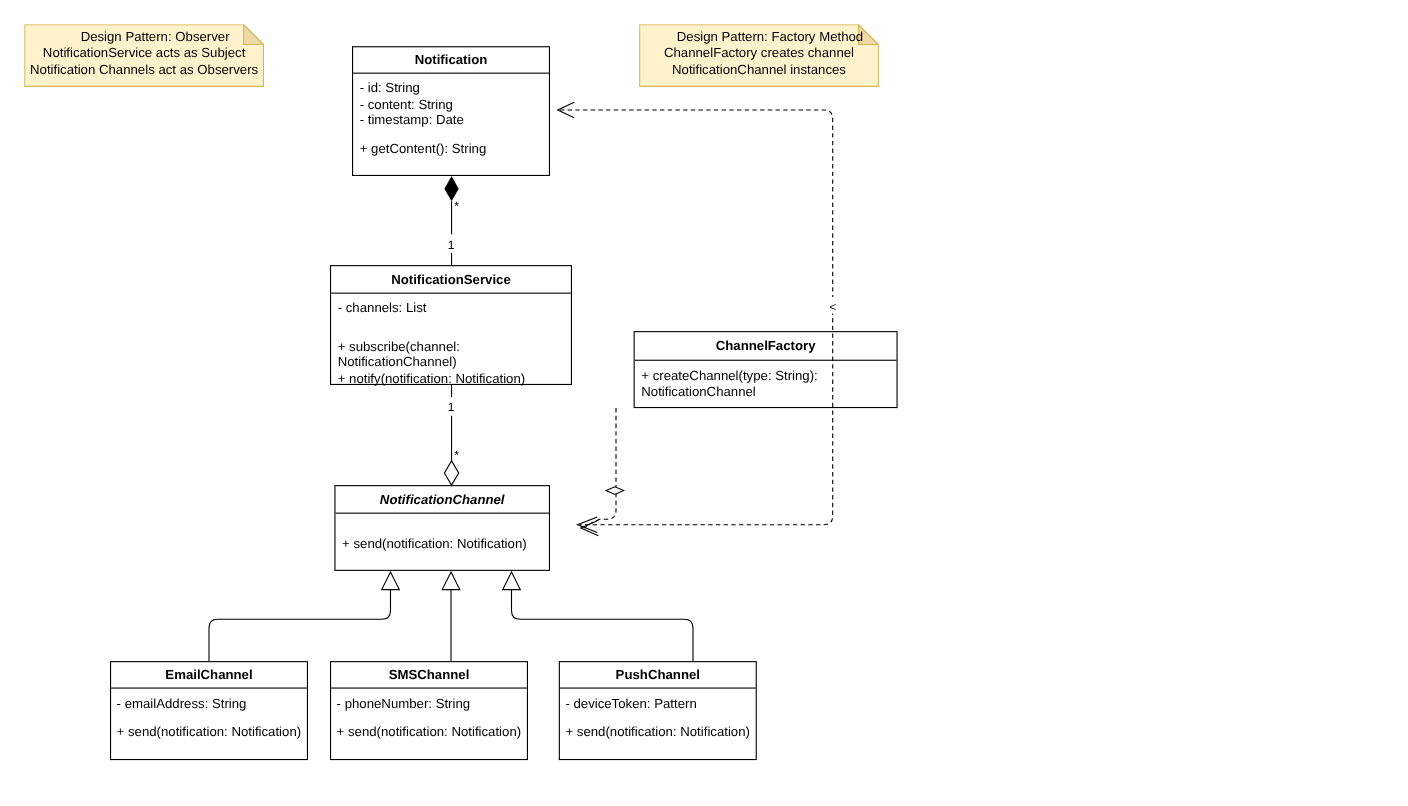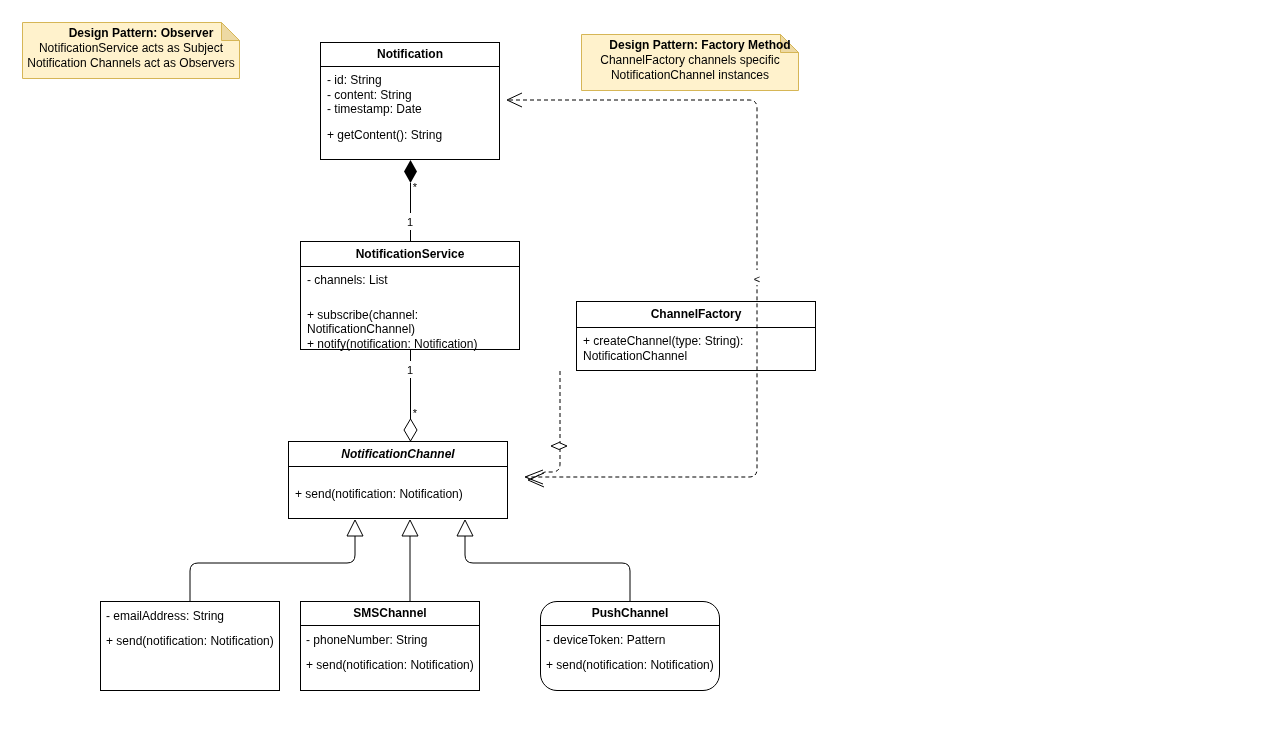"Design Pattern: Observer" .note-title { font-weight: bold -> normal }
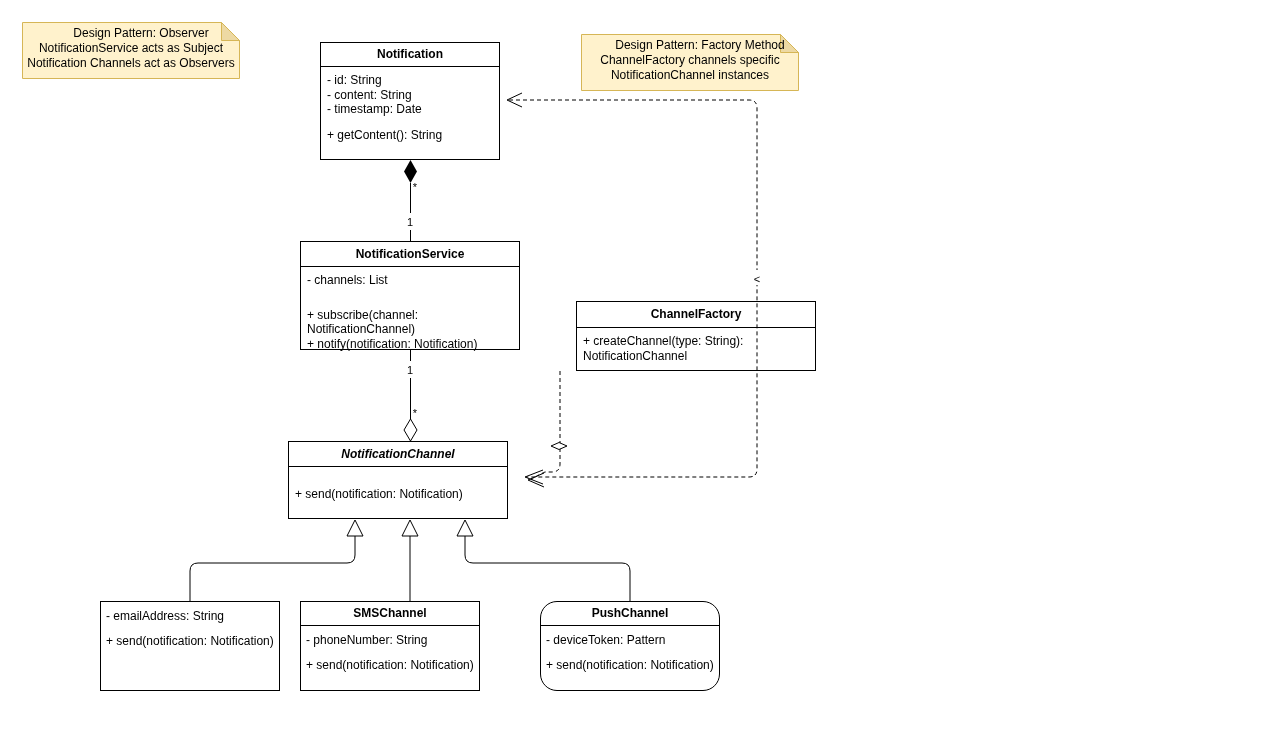"Design Pattern: Factory Method" #note-factory { top: 34px -> 22px }
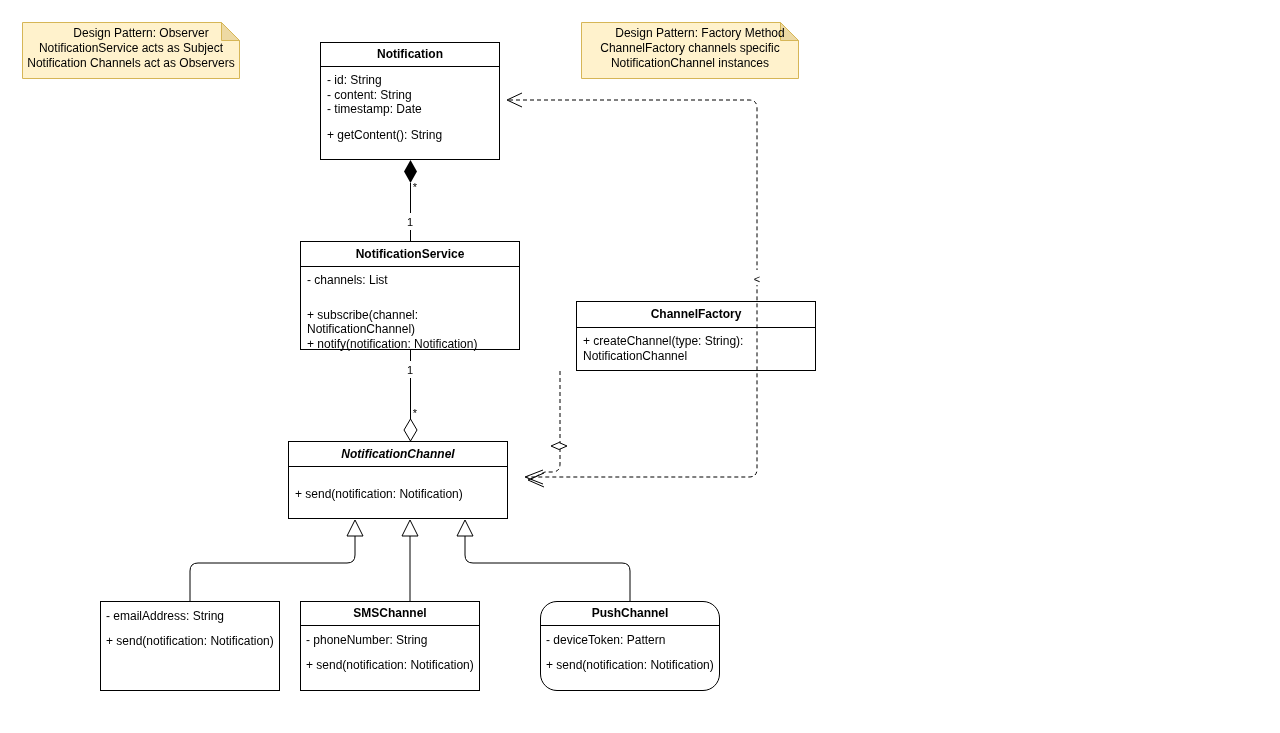"ChannelFactory channels specific" div { text: channels specific -> creates channel }
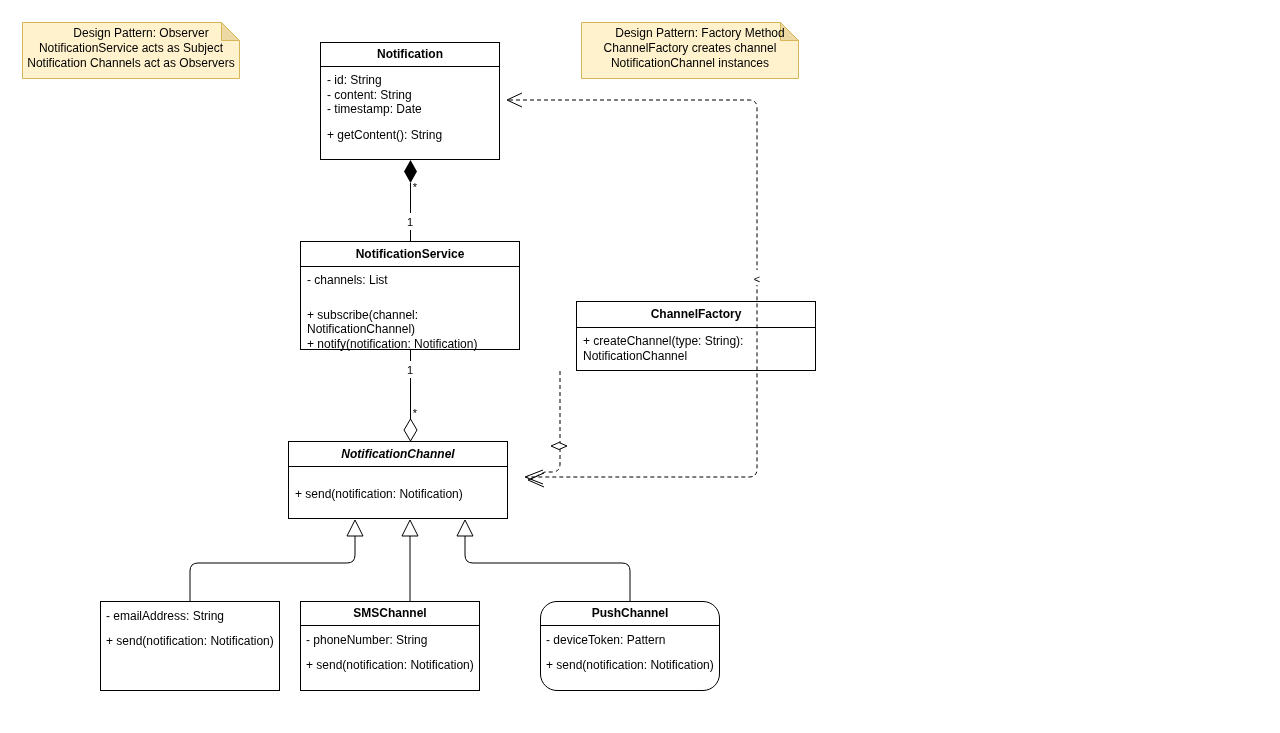"NotificationChannel" #cls-channel { left: 288px -> 304px; width: 220px -> 196px }
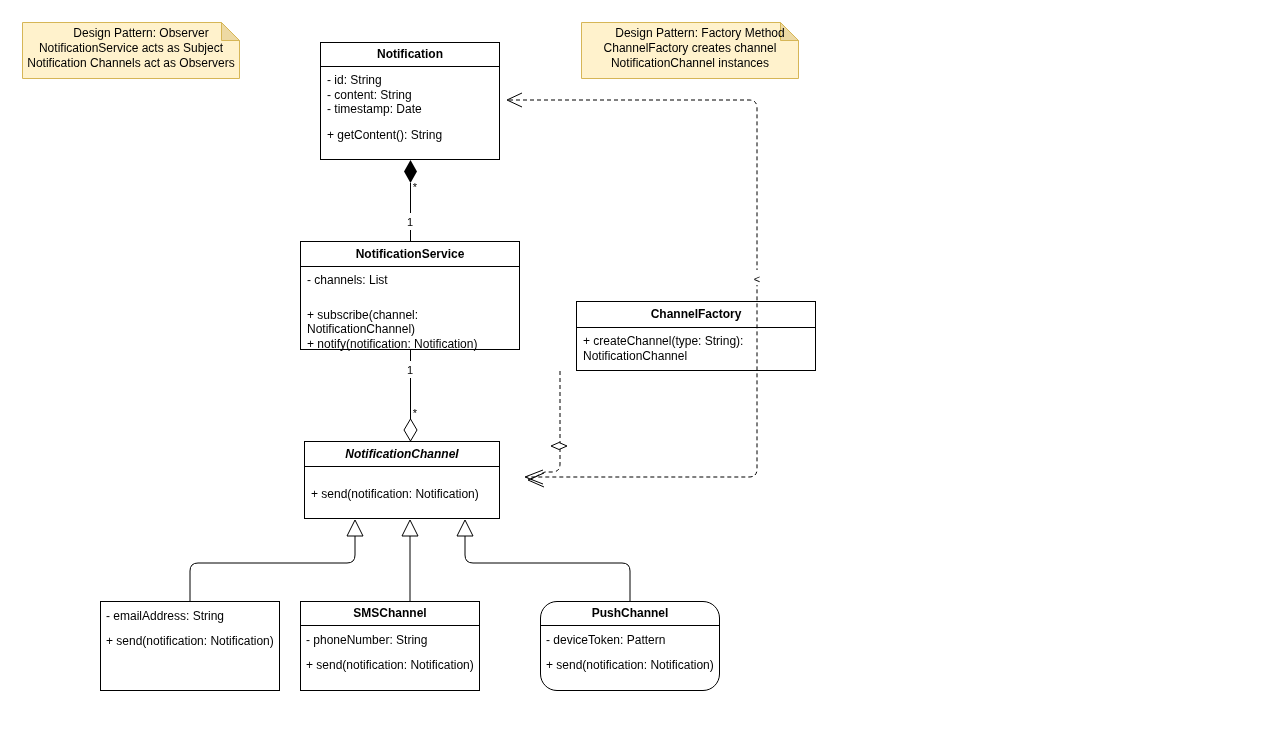"EmailChannel" div.uml-title { html: none -> <div>EmailChannel</div> }
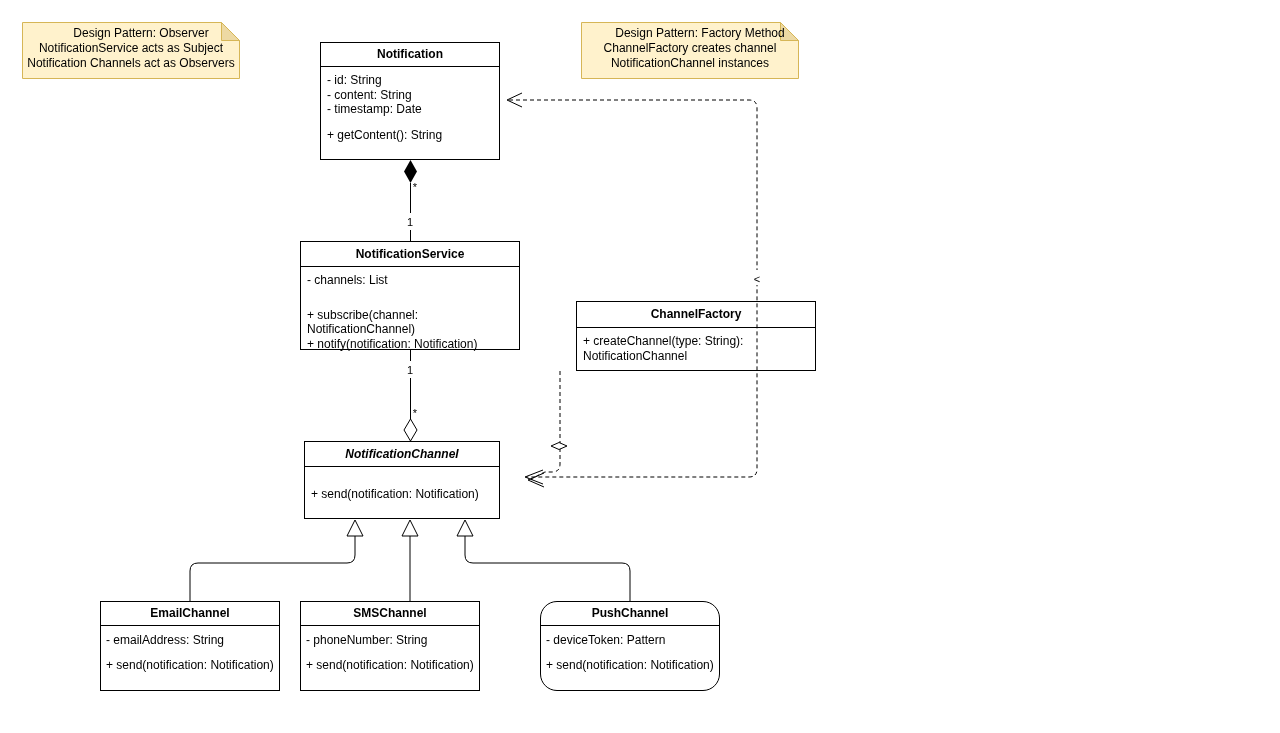"PushChannel" #cls-push { border-radius: 17px -> none; left: 540px -> 508px }
